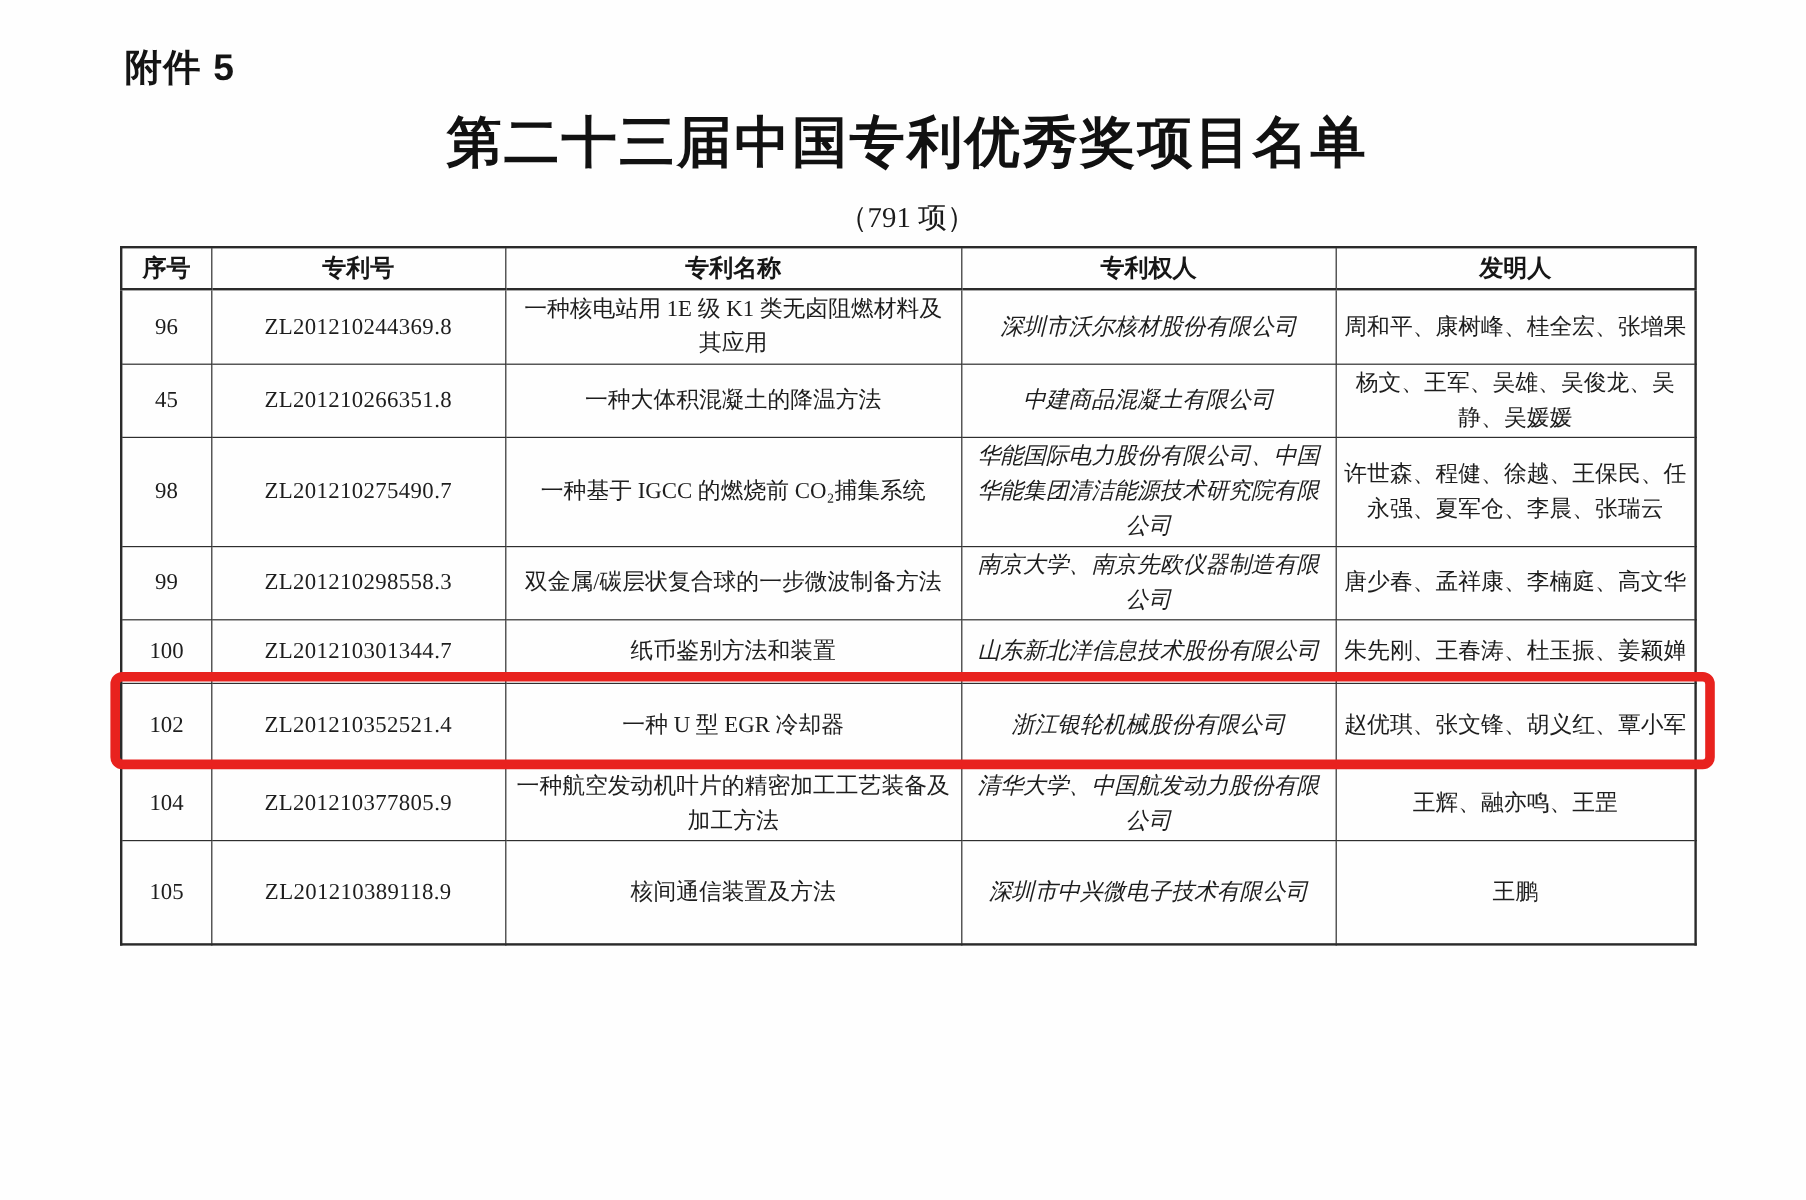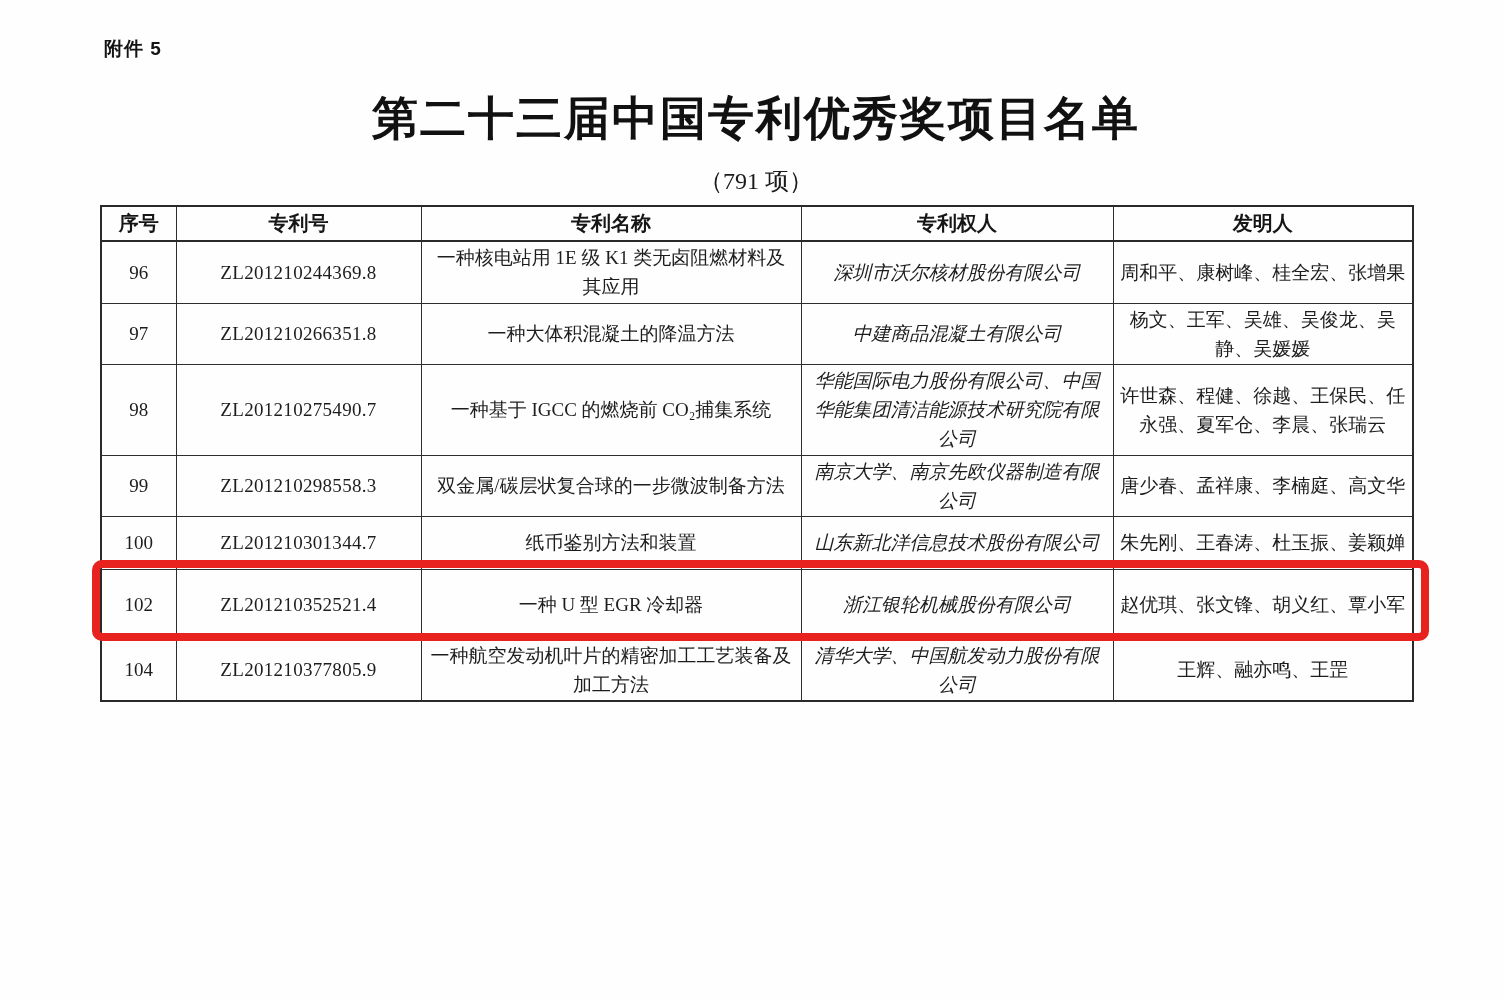"附件 5" .attachment { font-size: 19px -> 31px }
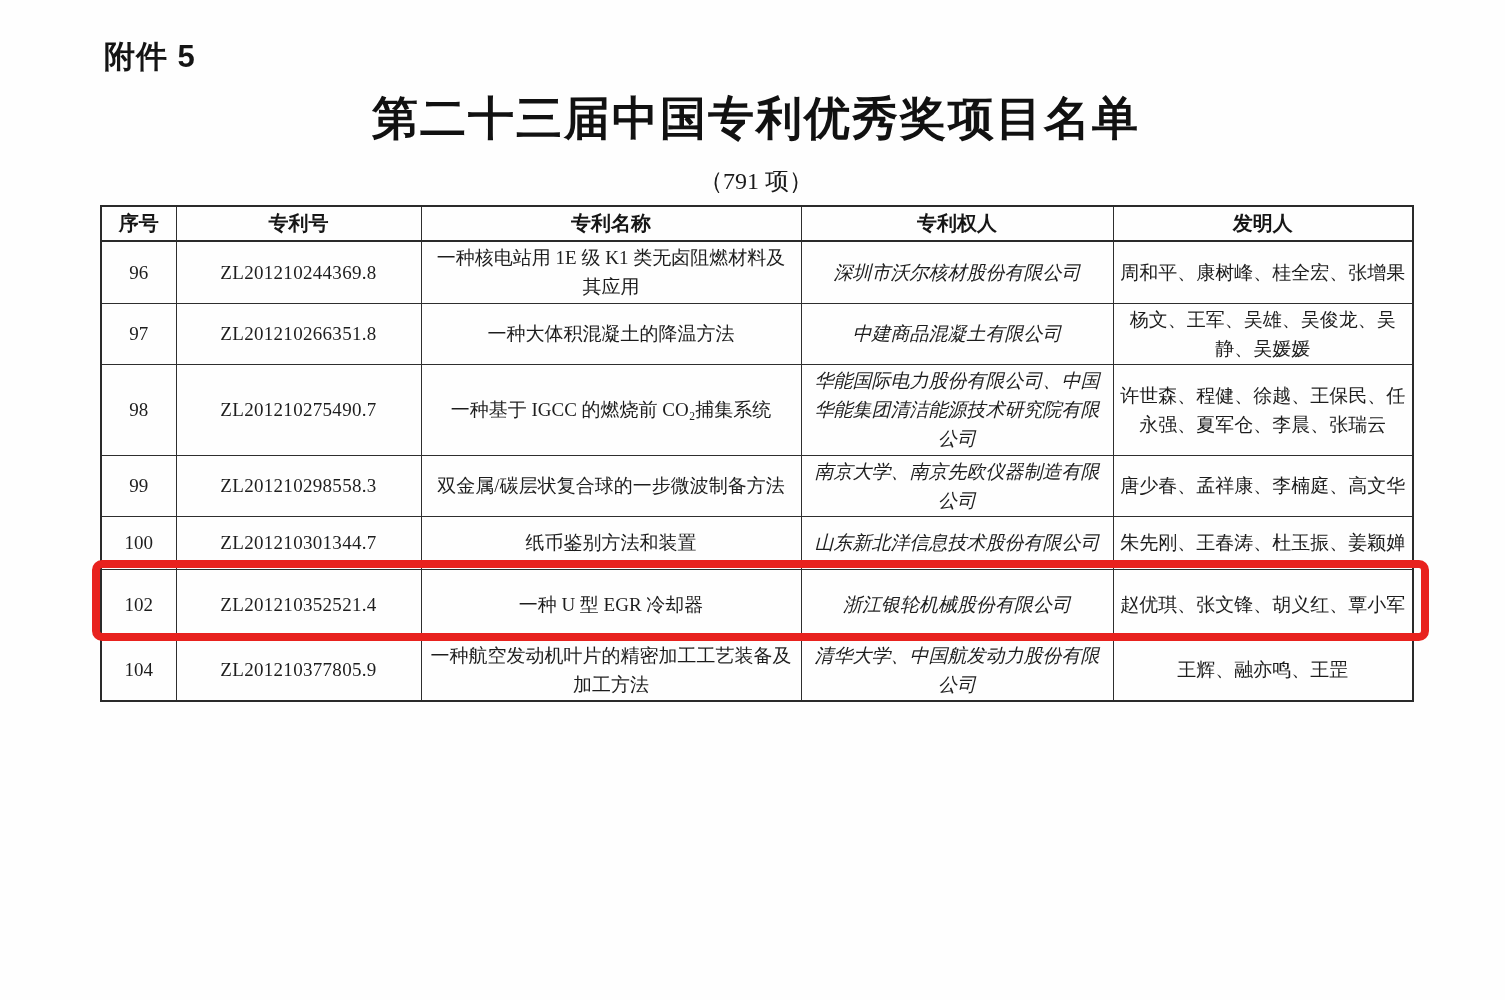"97" td.cell-no { text: 97 -> 45 }
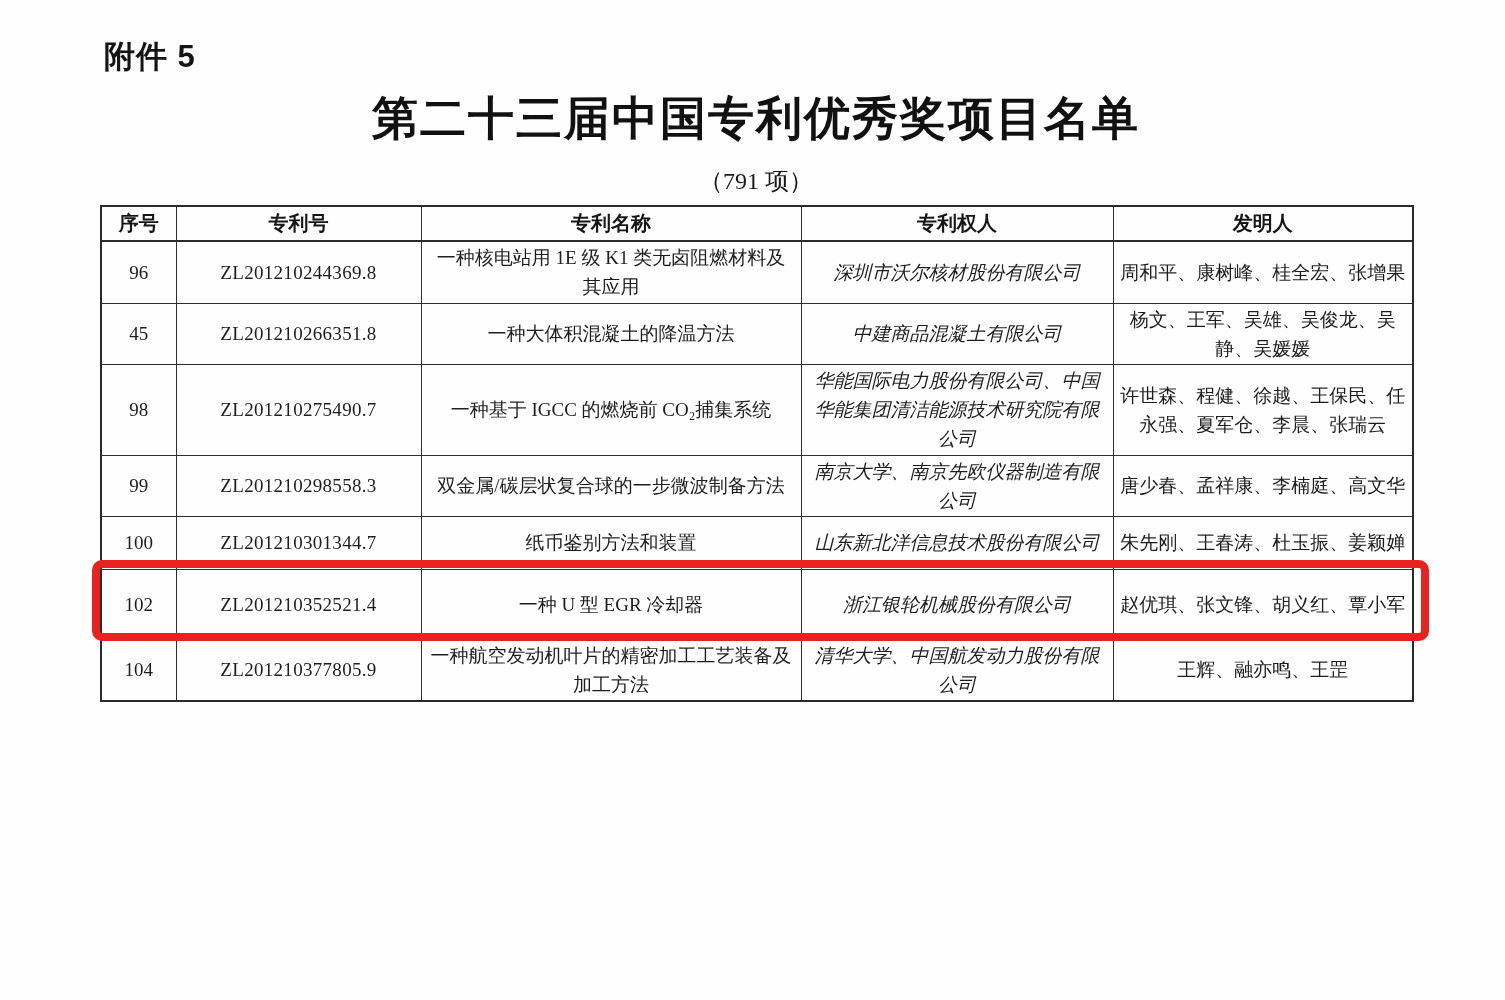"105" tr { html: none -> <tr> <td>105</td> <td>ZL201210389118.9</td> <td>核间通信装置及方法</td> <td>深圳市中兴微电子技术有限公司</td> <td>王鹏</td> </tr> }
